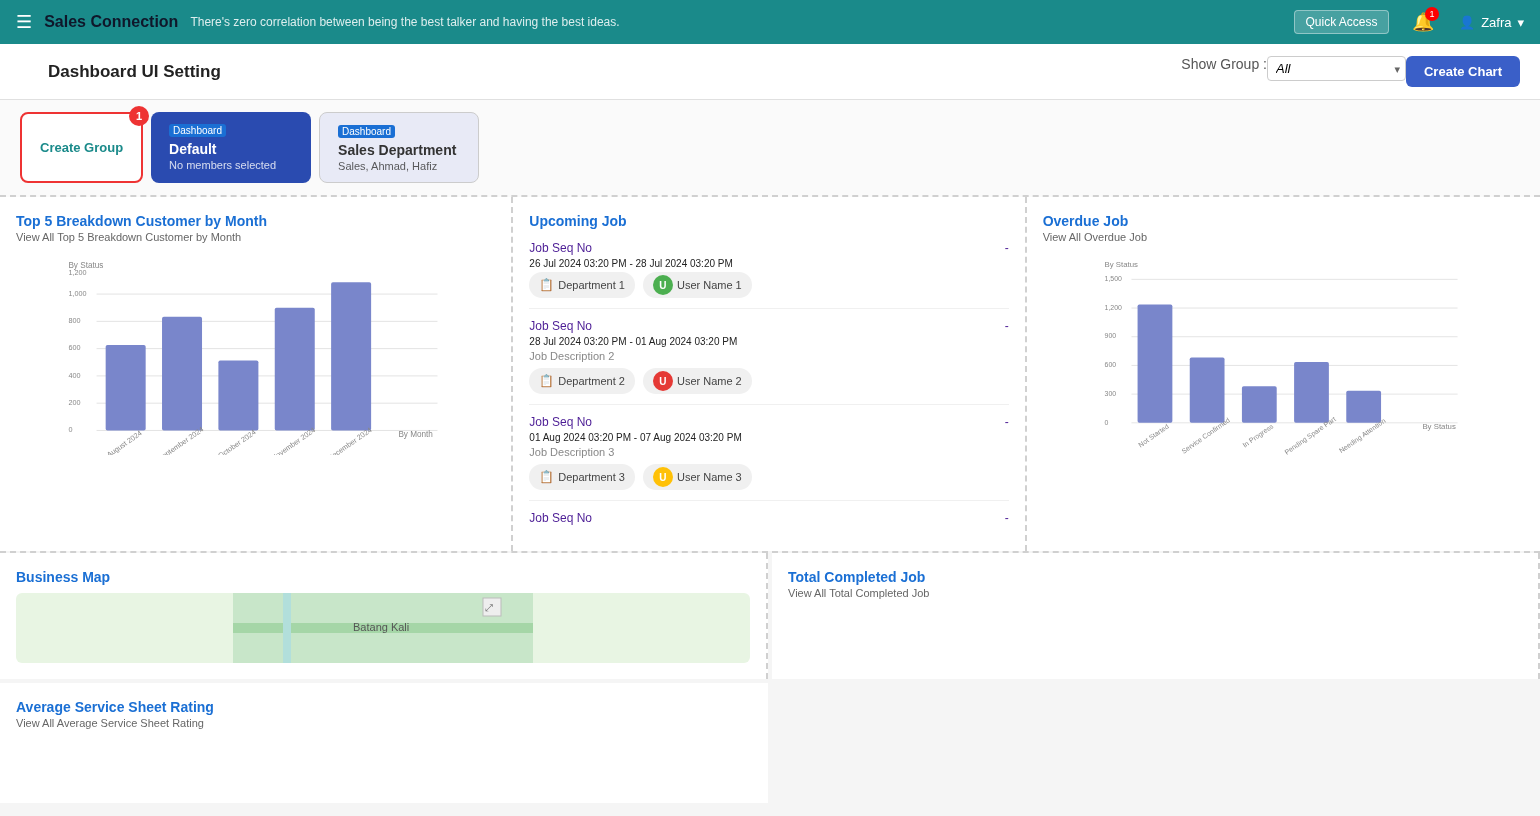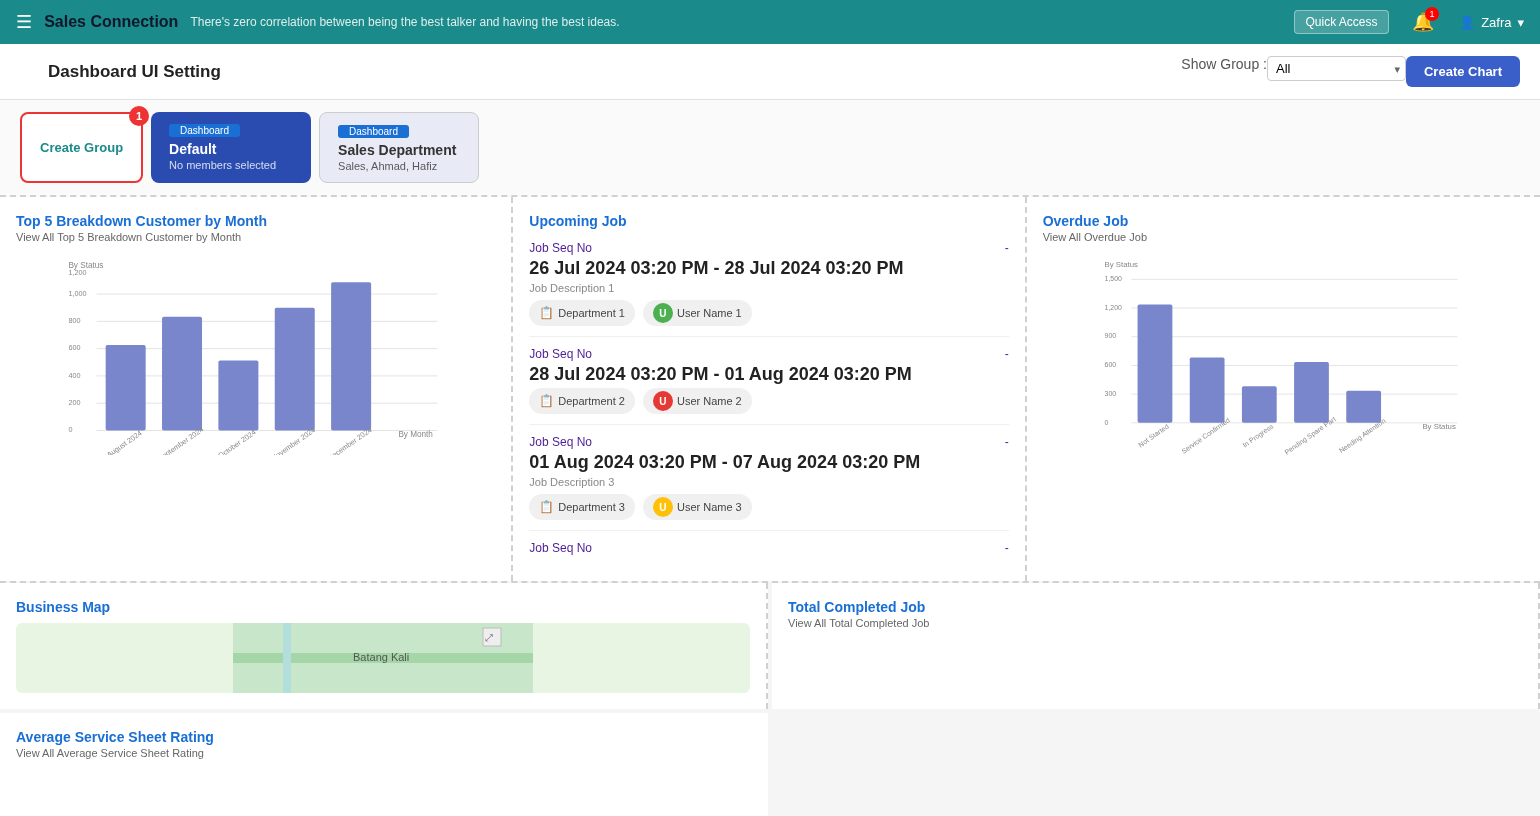"All" .show-group-select { font-style: none -> italic }
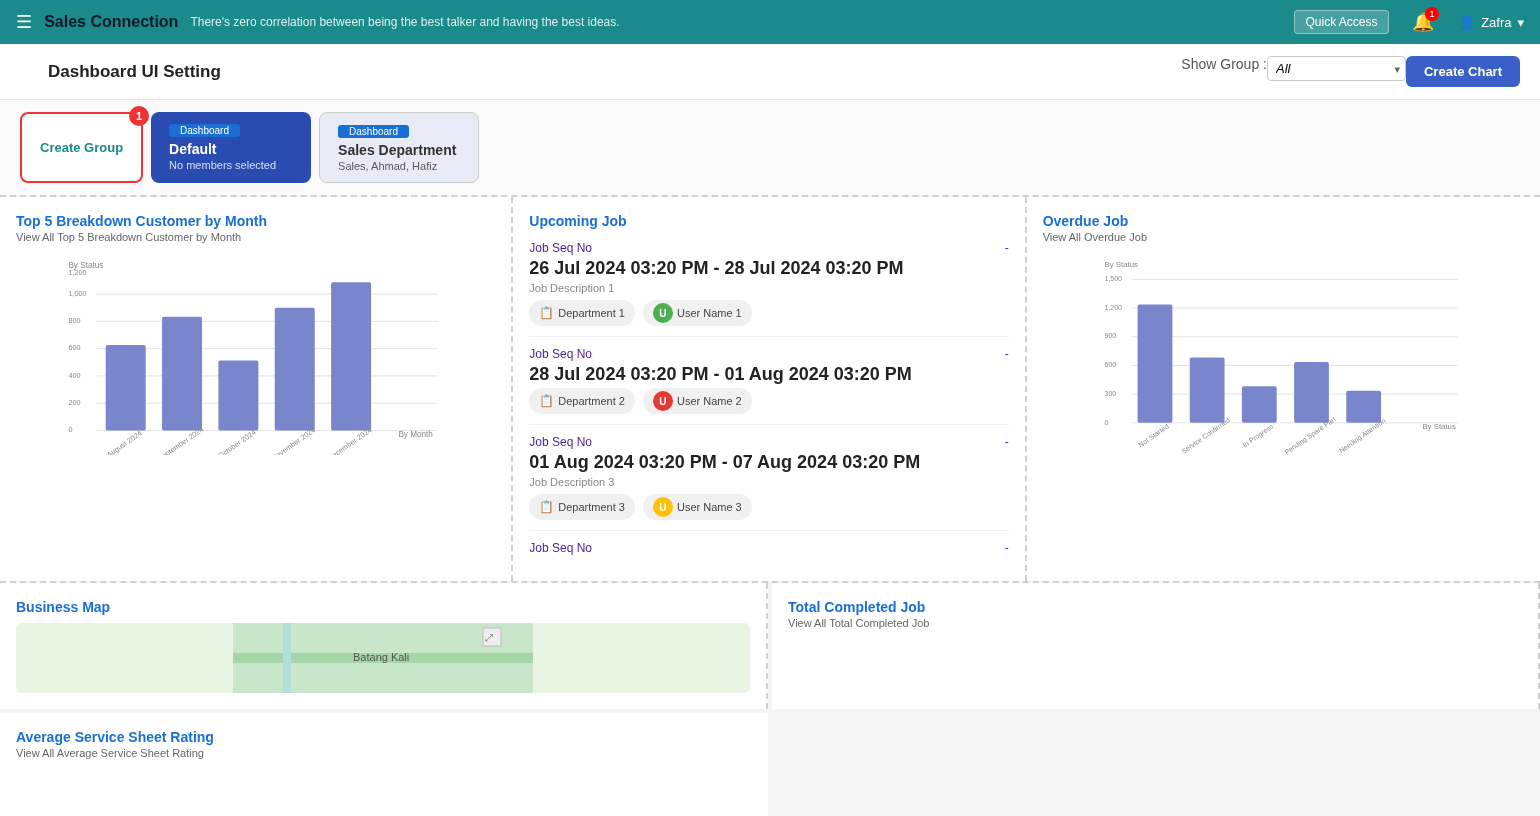"Dashboard" .group-card-tag { padding: 1px 11px -> 1px 4px }
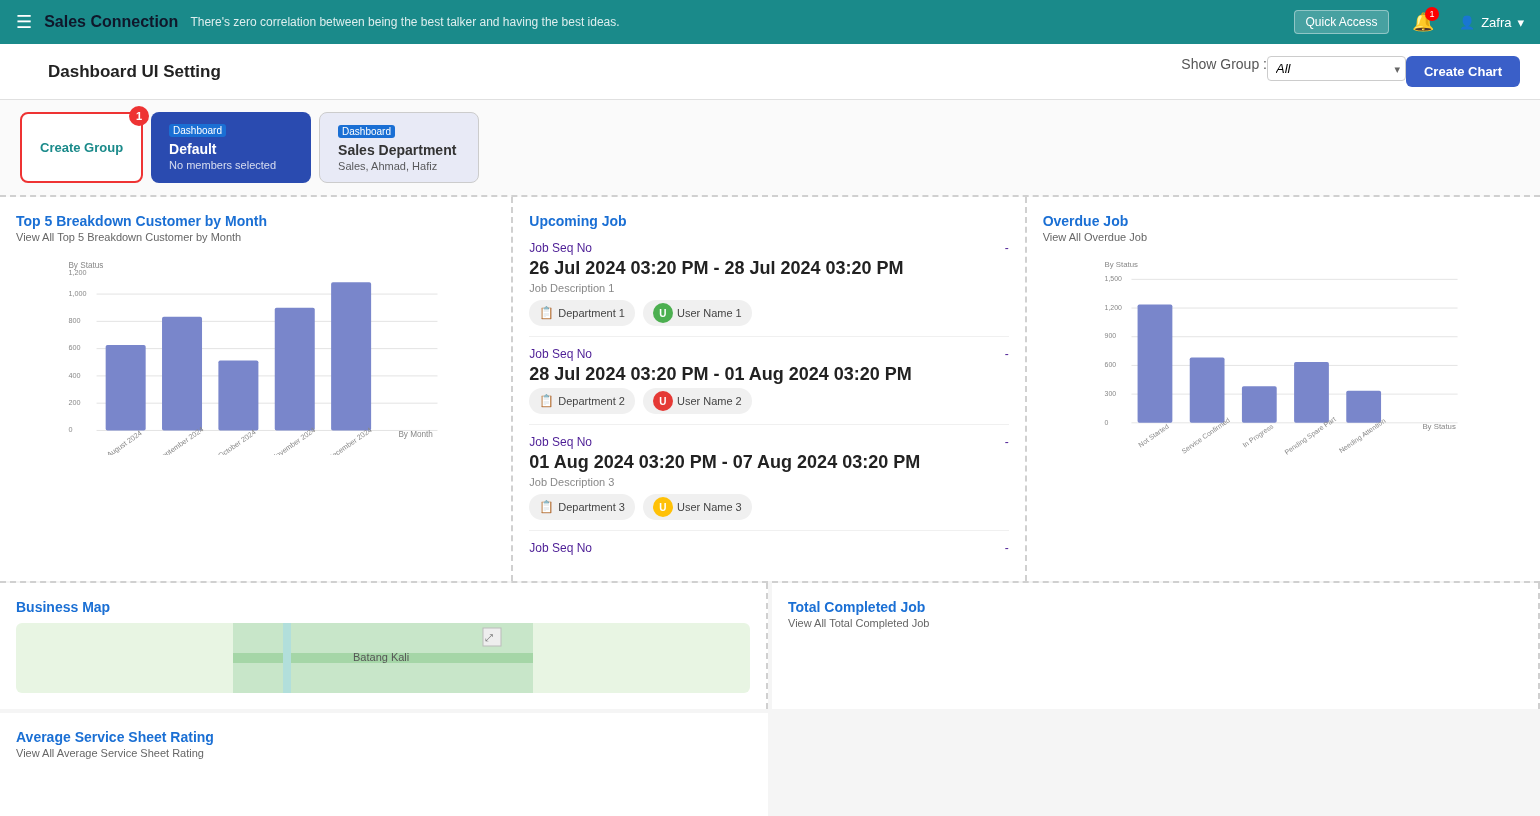"26 Jul 2024 03:20 PM" .job-date { font-size: 18px -> 10px; font-weight: 700 -> 400 }
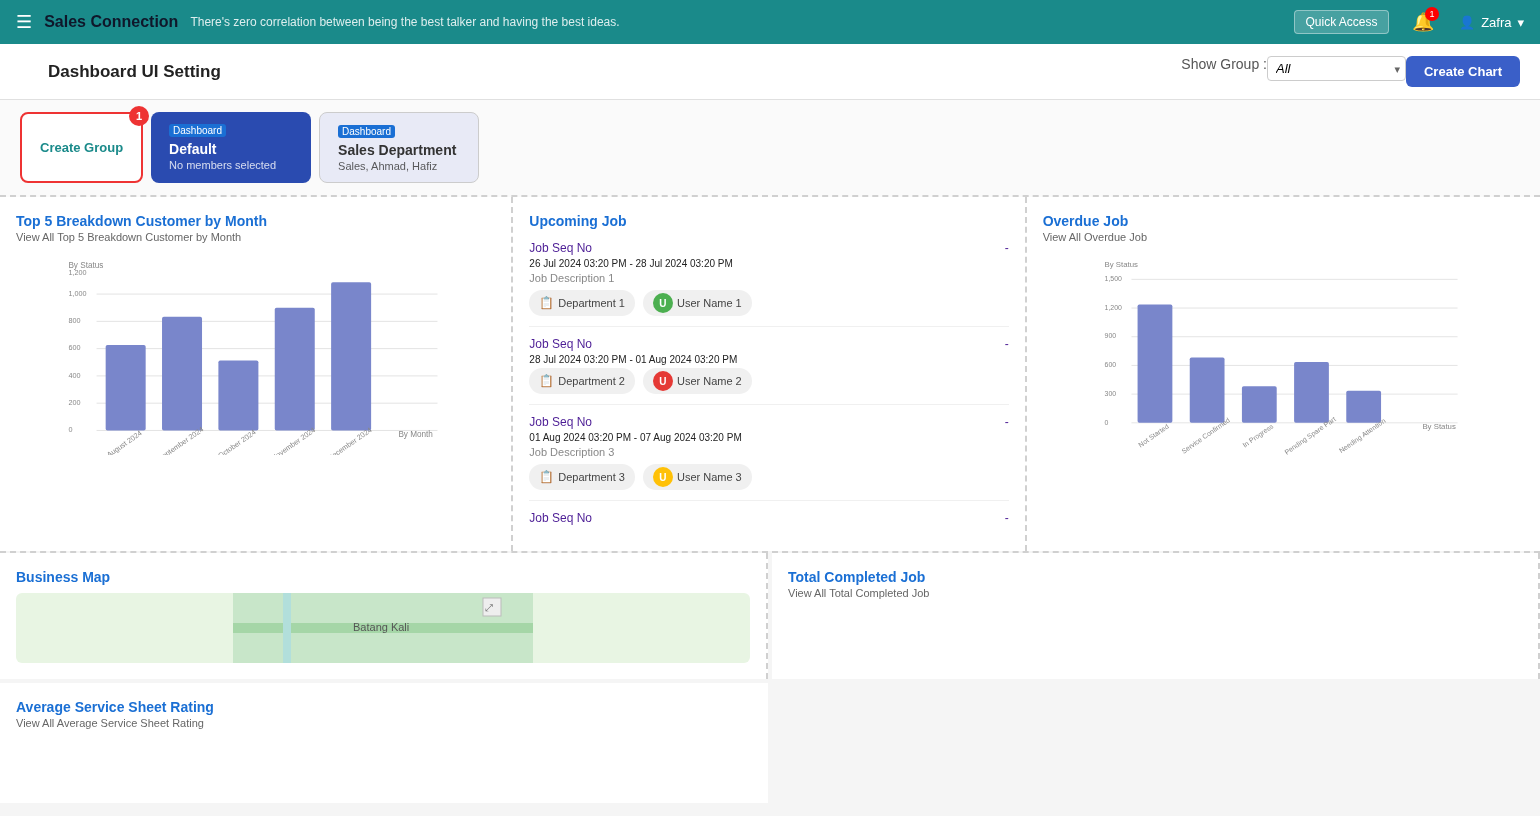"Job Description 1" div.job-desc { html: <div>Job Description 1</div> -> none }
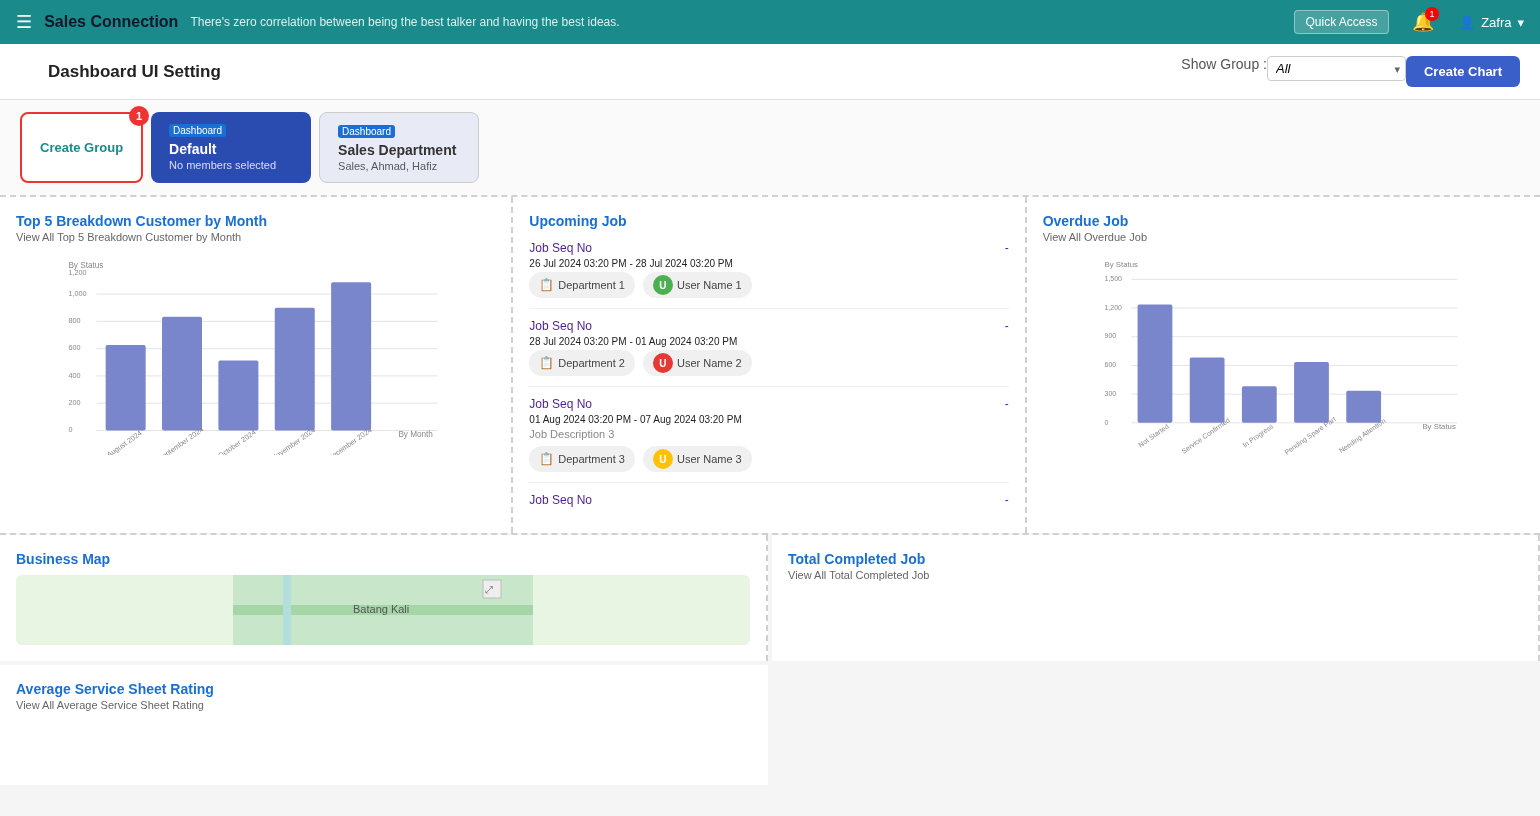"Job Description 2" div.job-desc { html: none -> <div>Job Description 2</div> }
